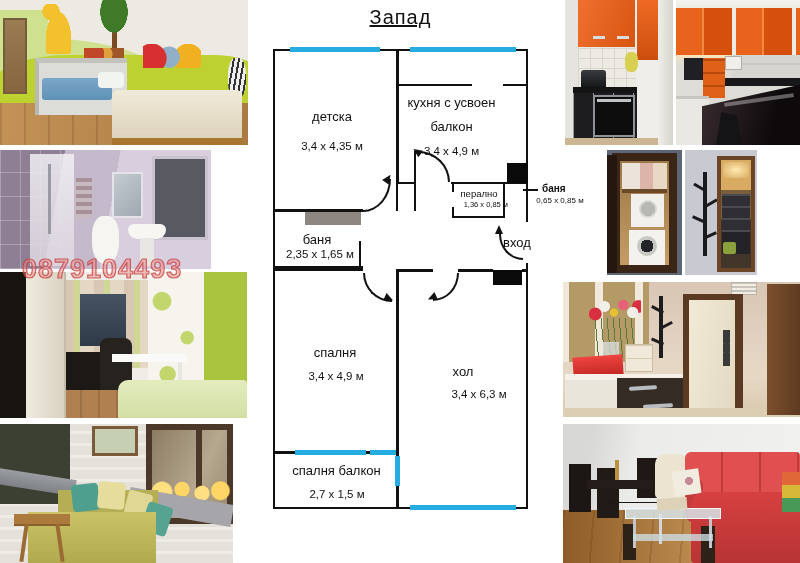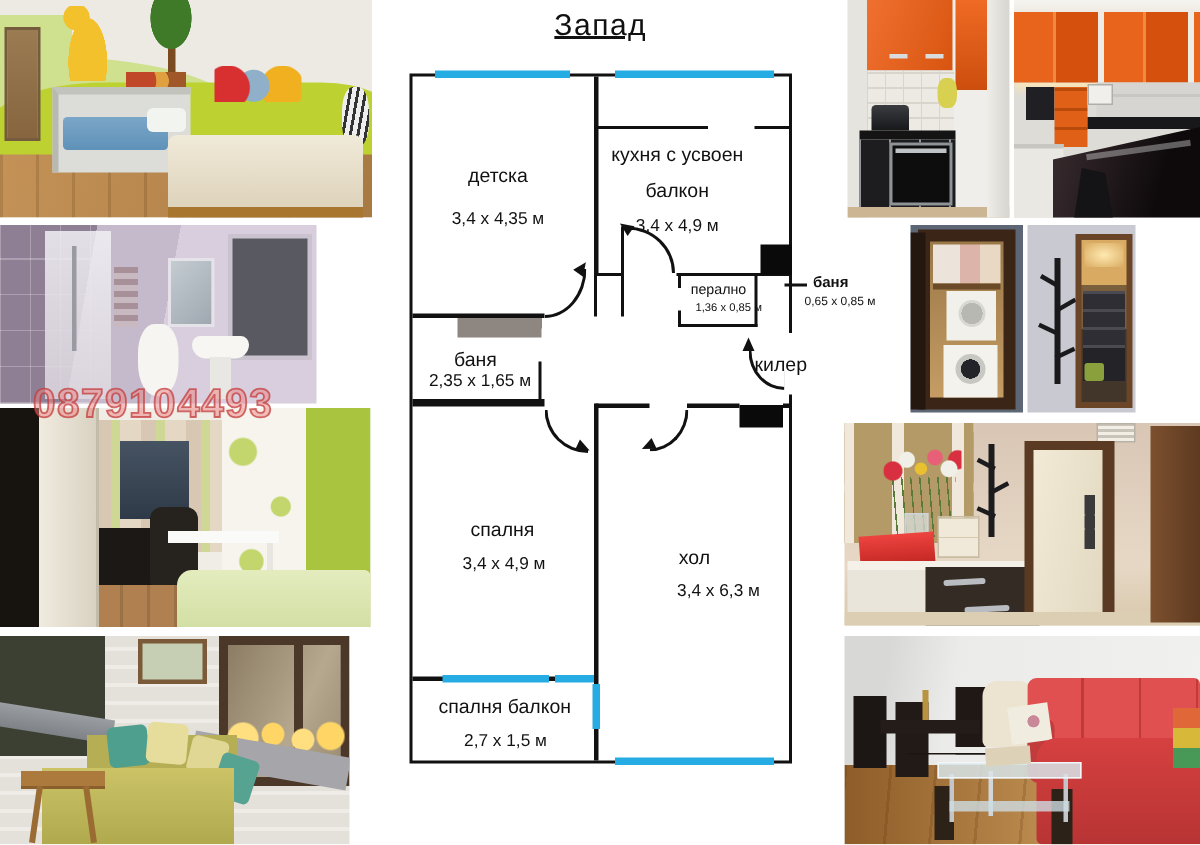"килер" div.rlbl { text: килер -> вход }
